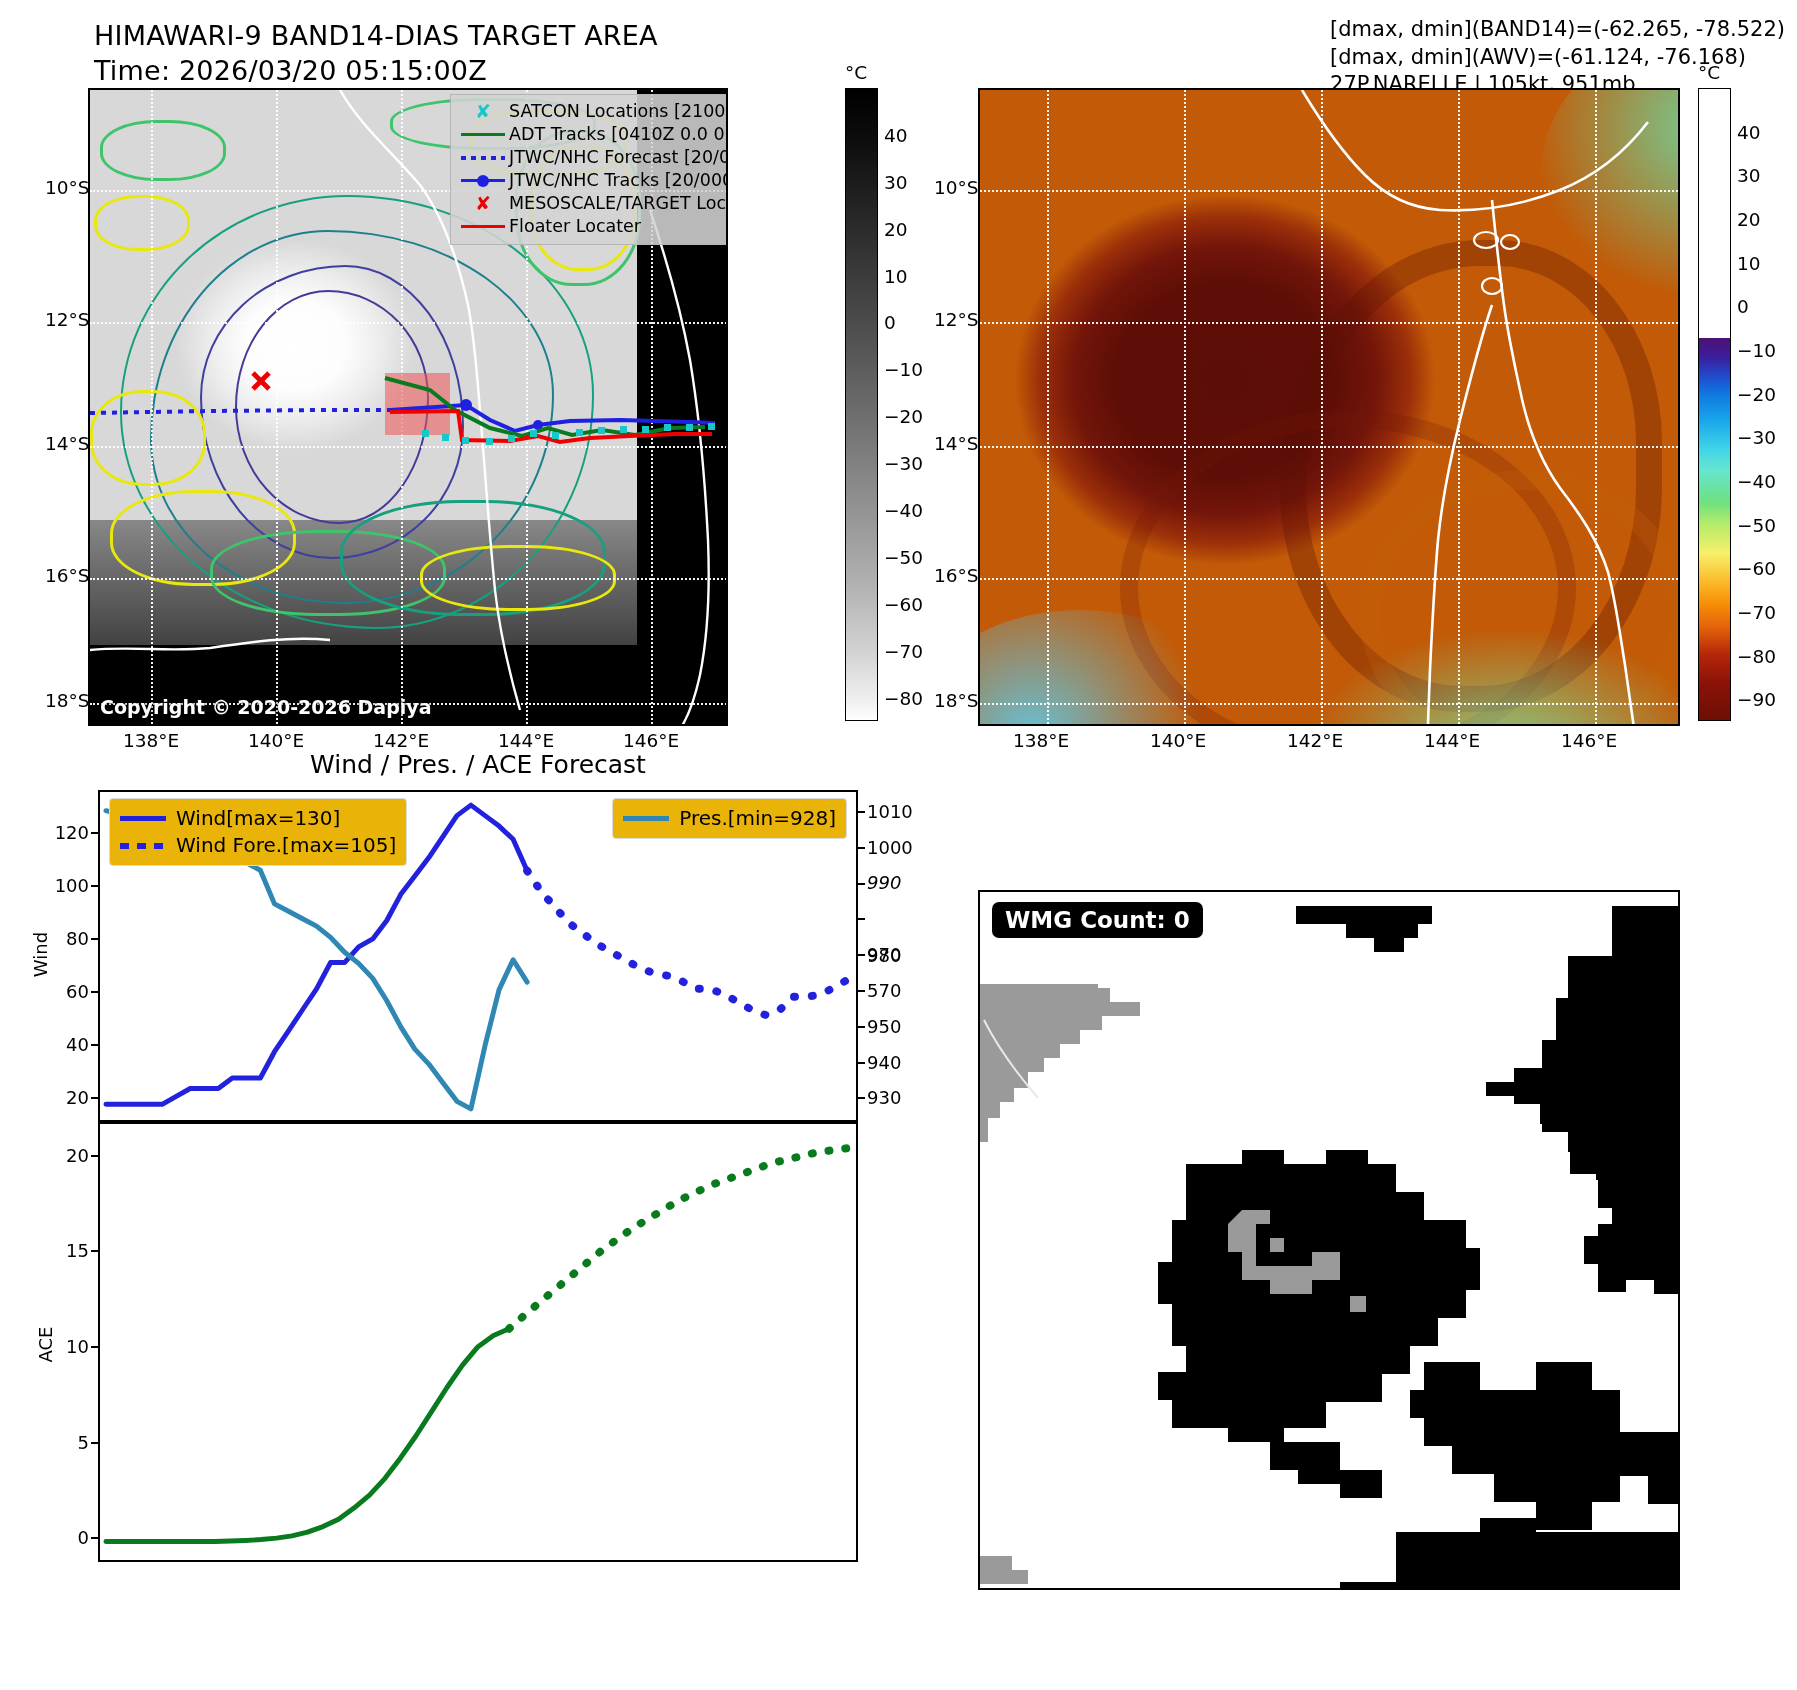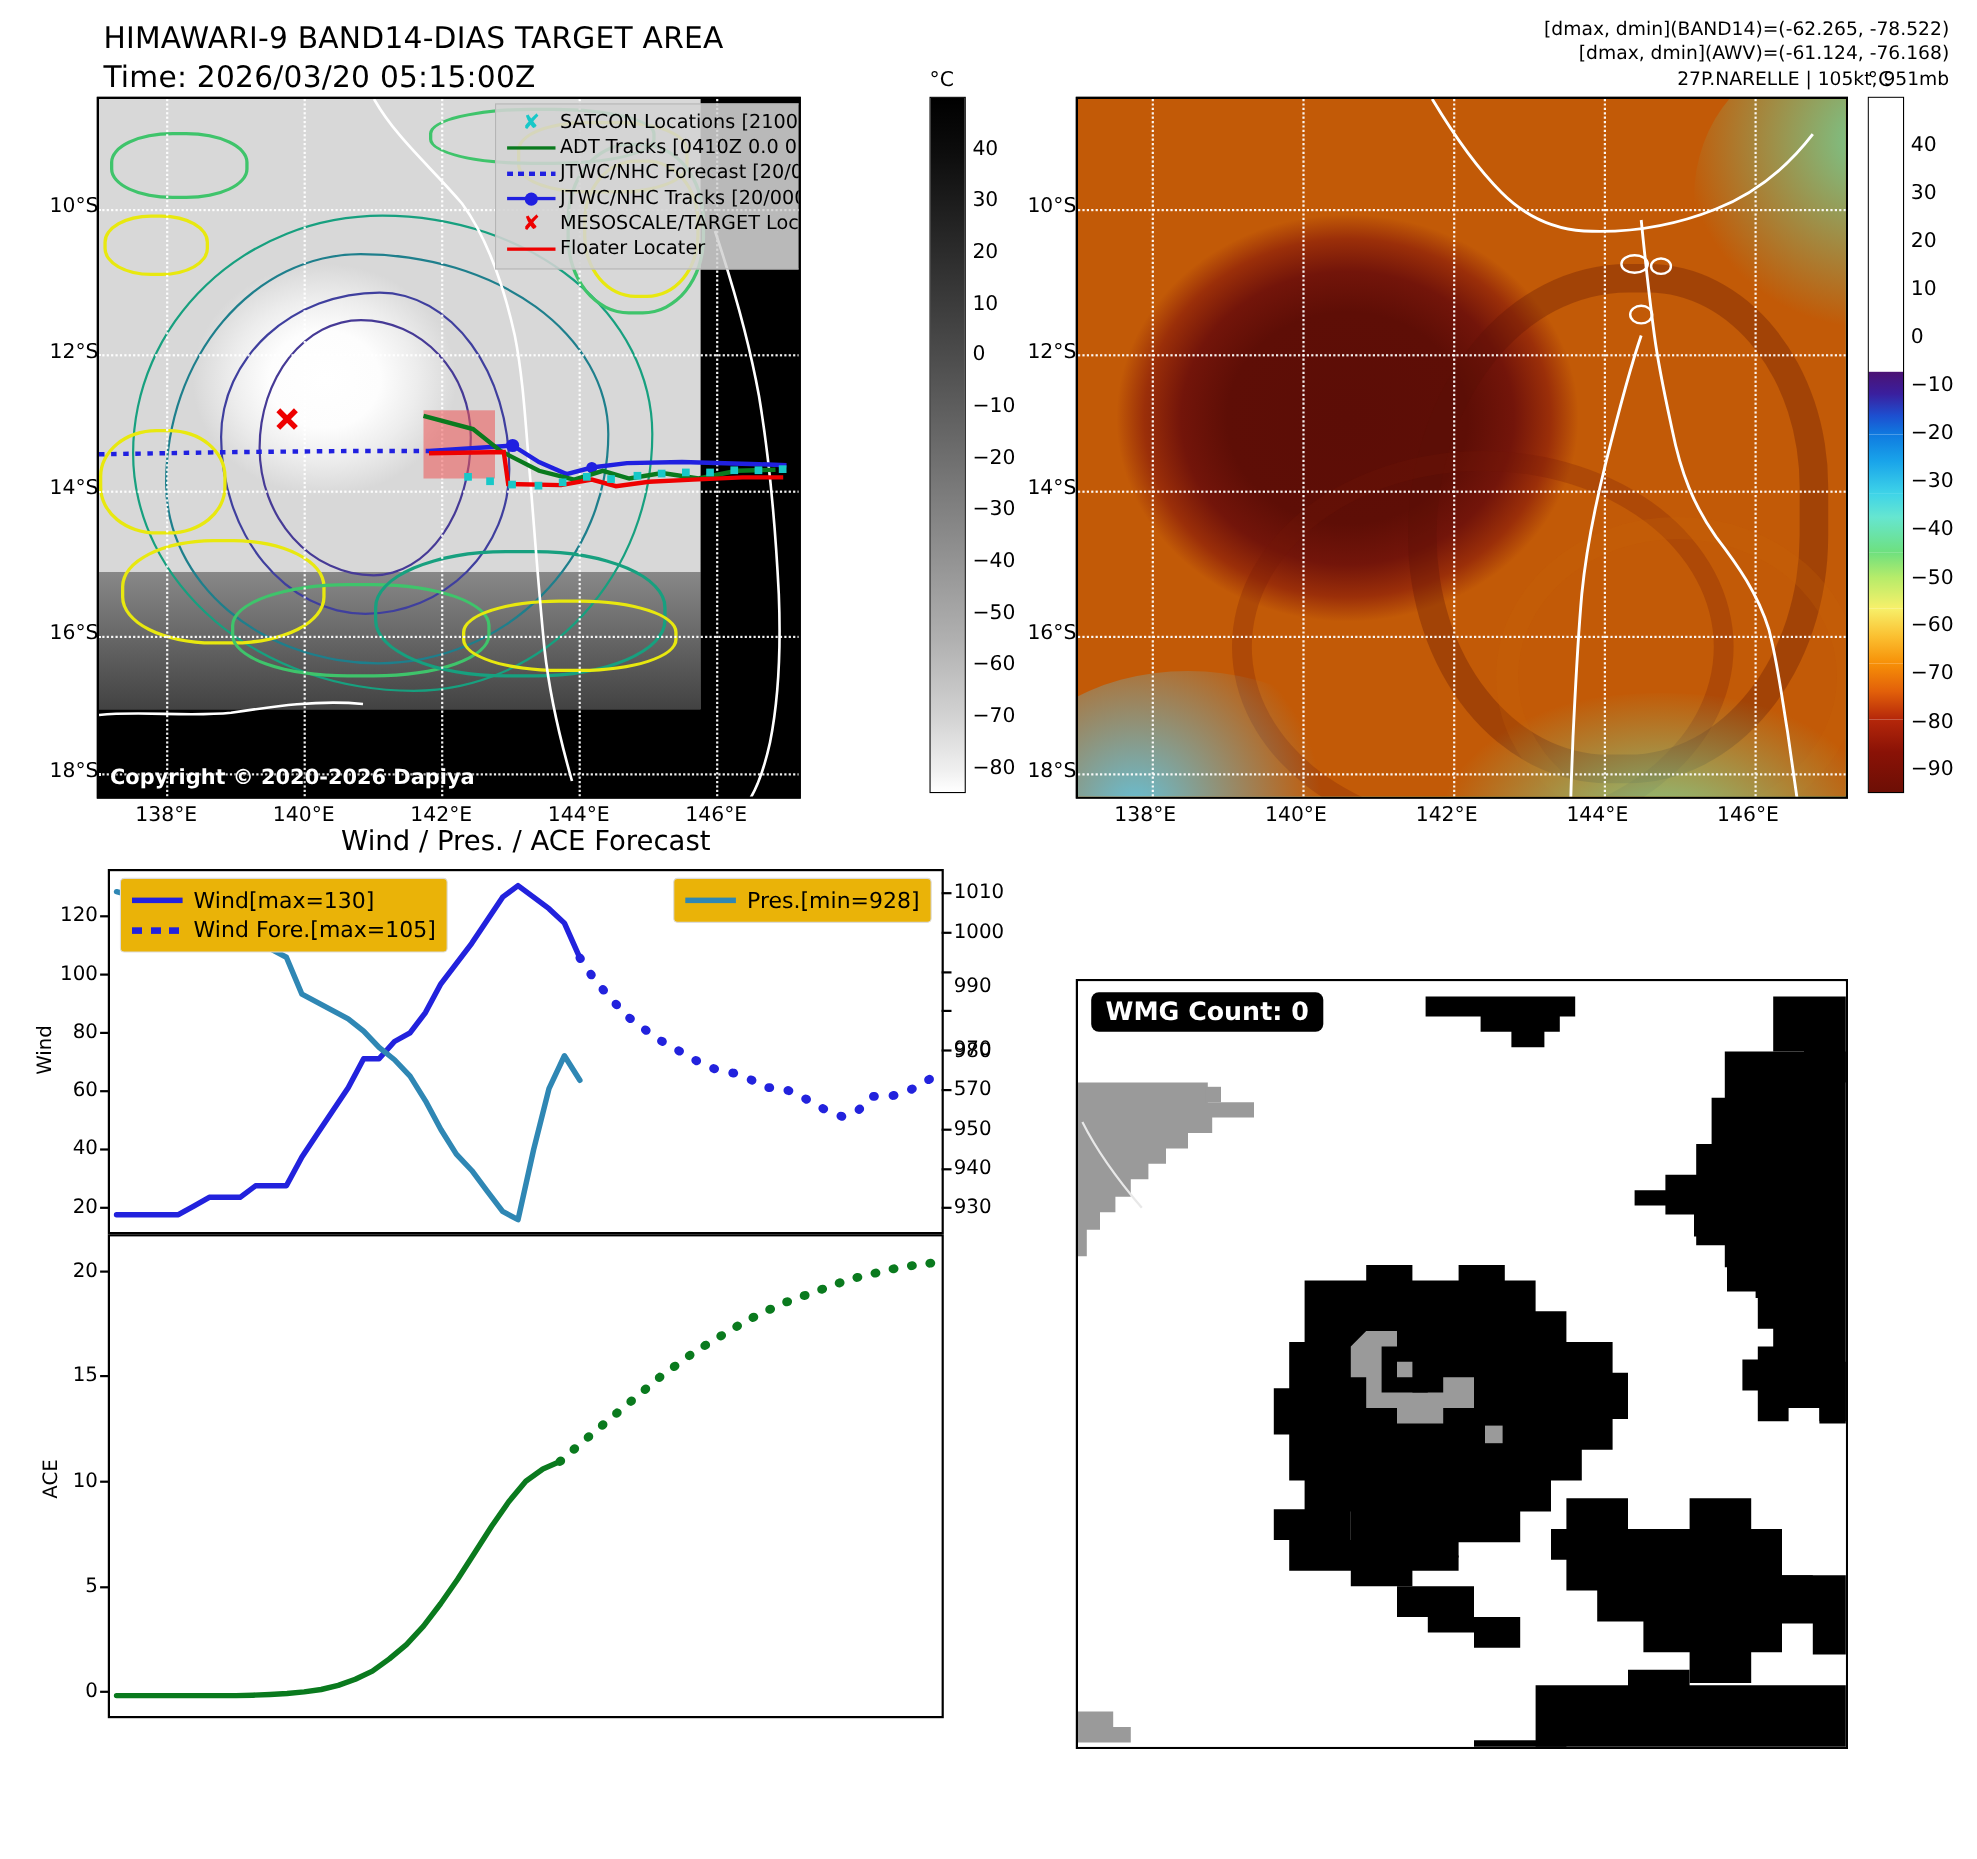"[dmax, dmin](BAND14)=(-62.265, -78.522)" #header-right { font-size: 17px -> 21px; right: 25px -> 12px; text-align: right -> left }
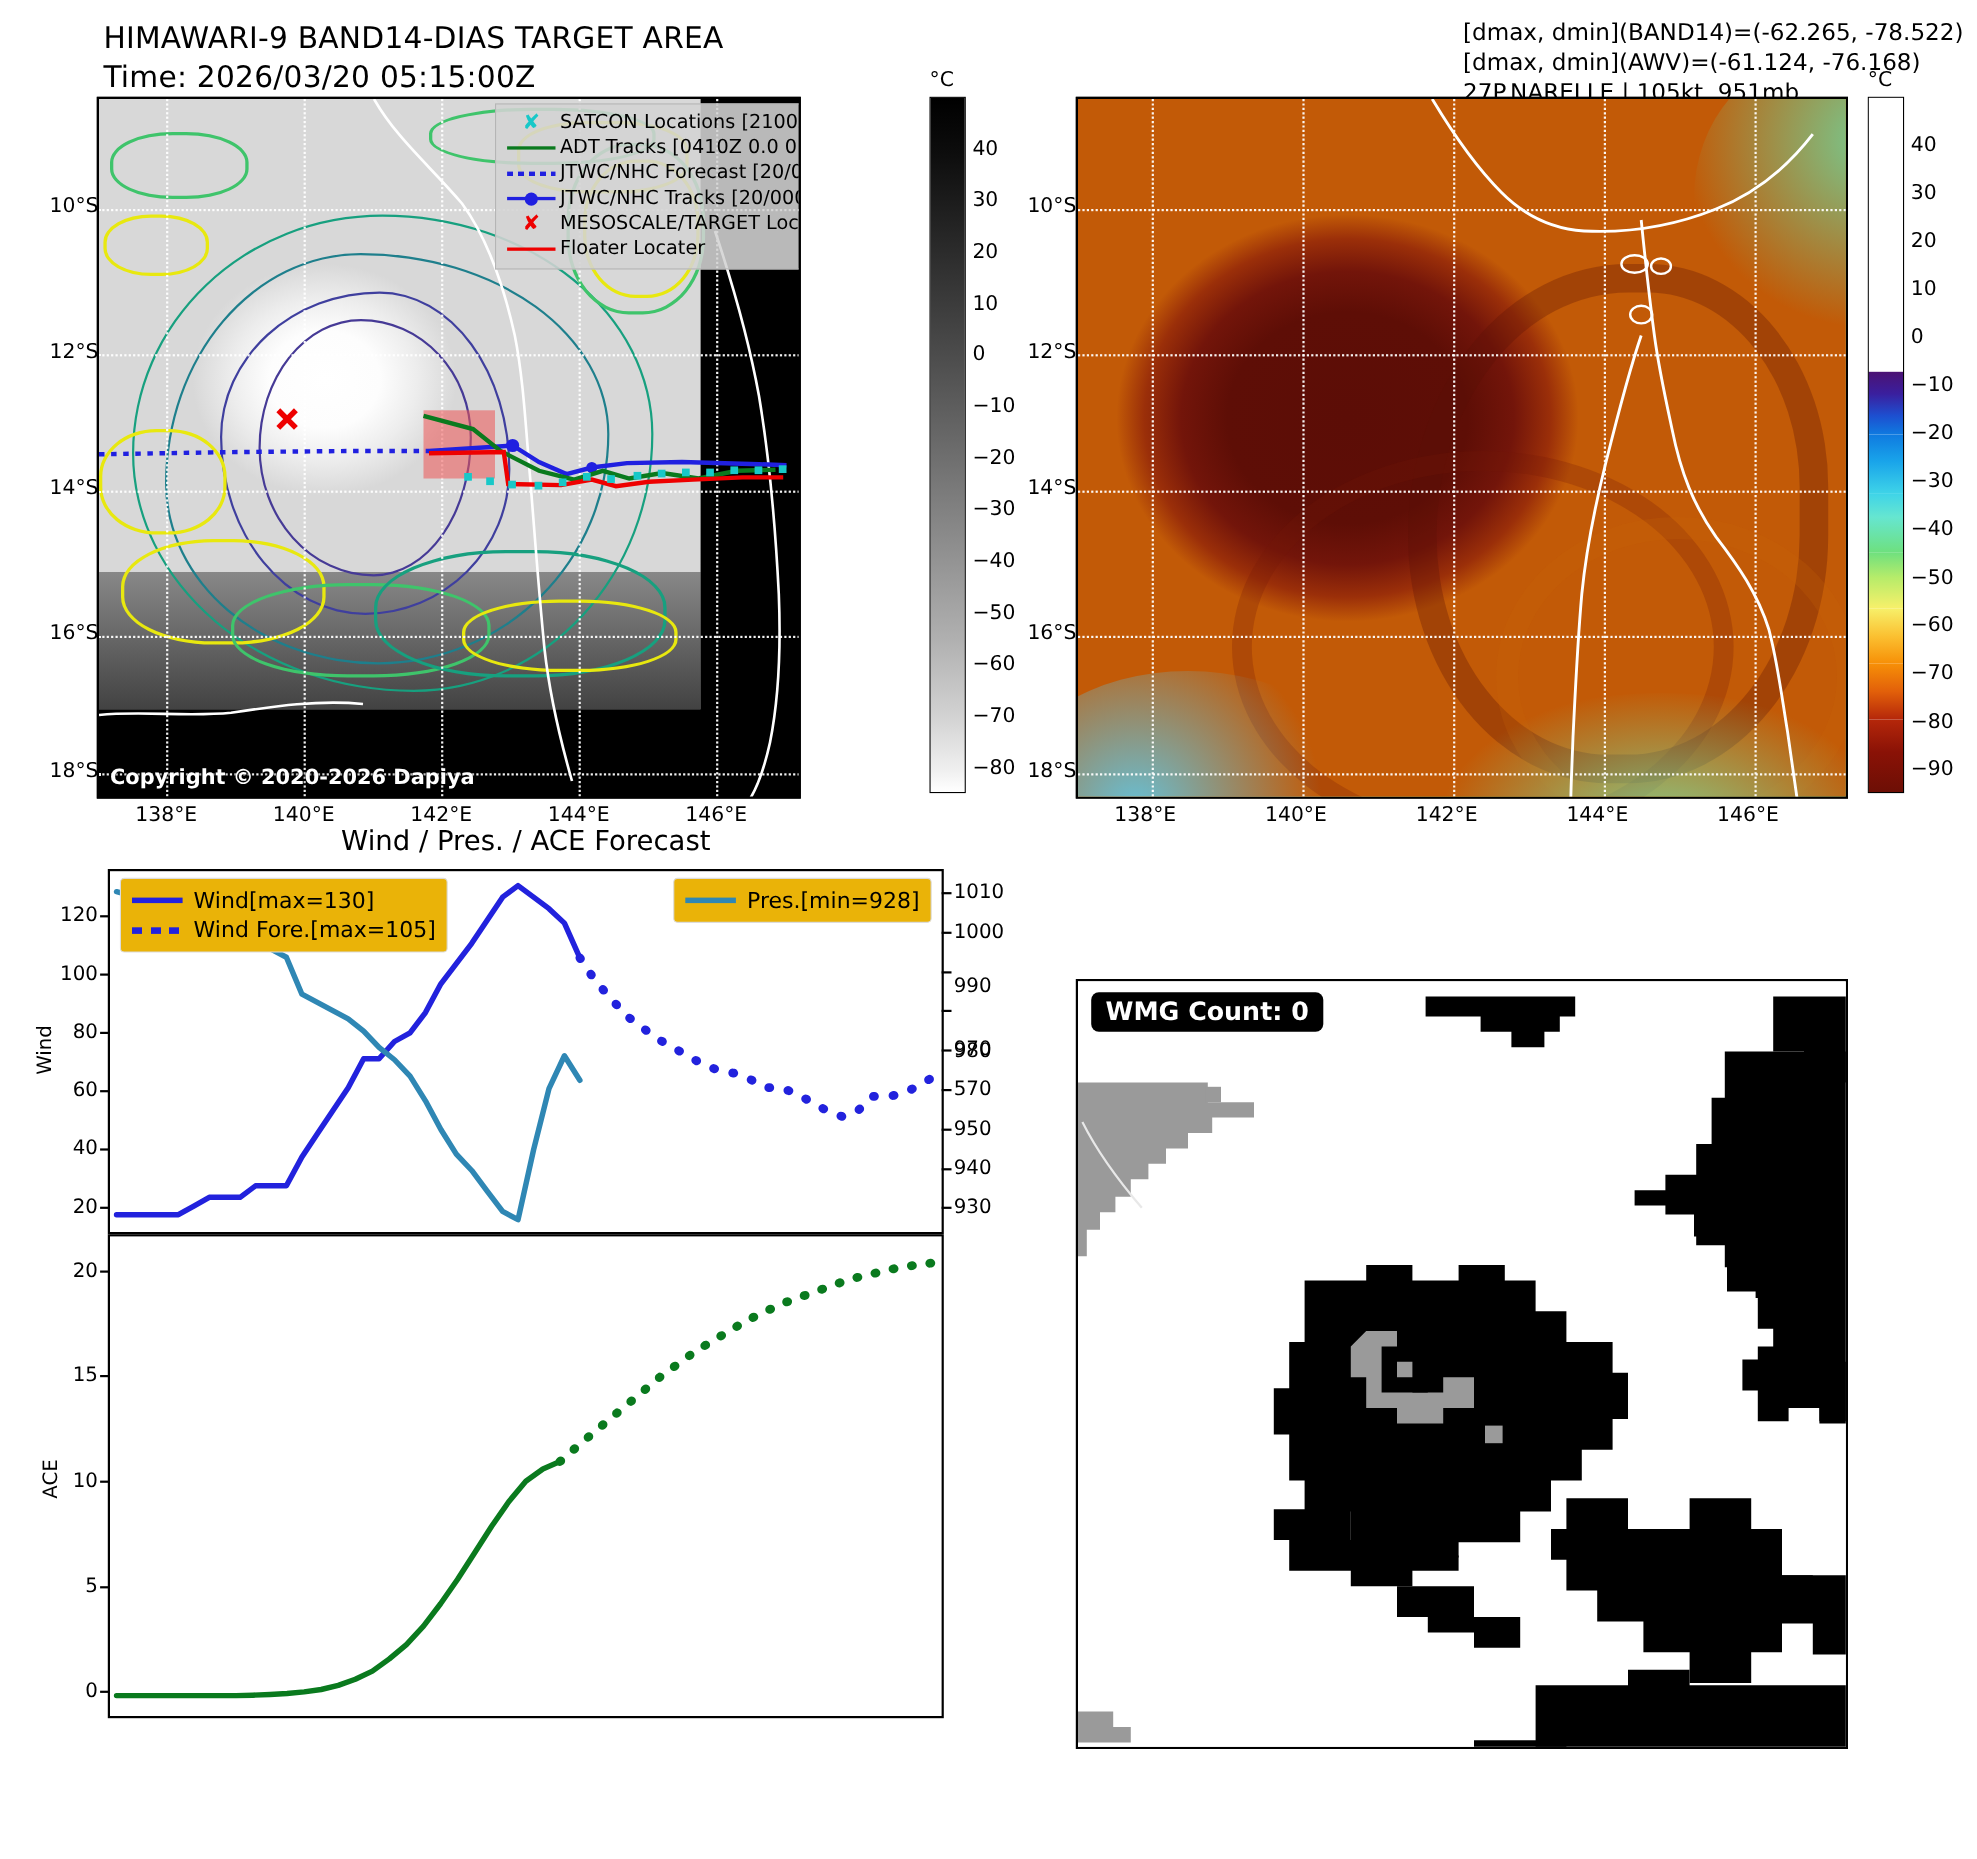"990" div.ytick-r { font-style: none -> italic; top: 104px -> 90px }
